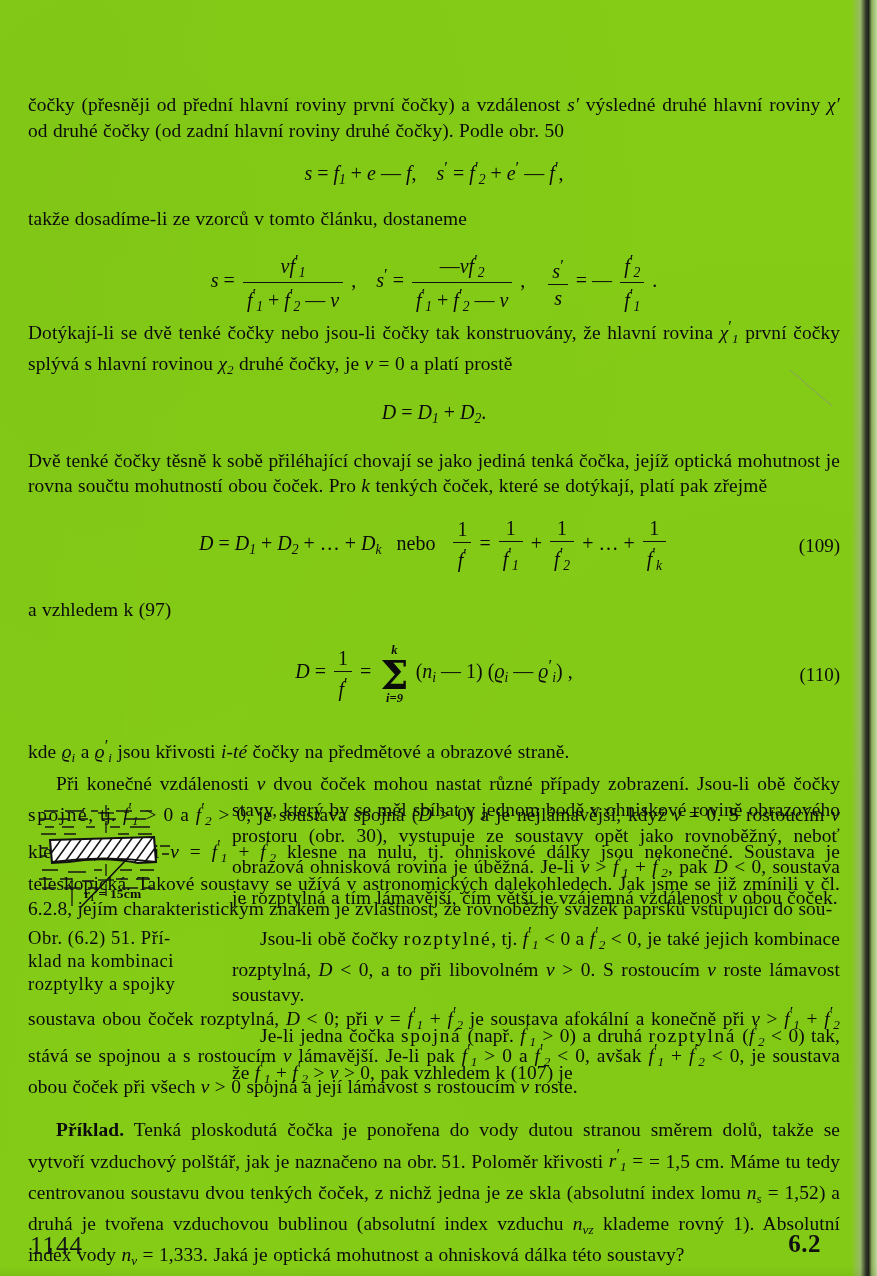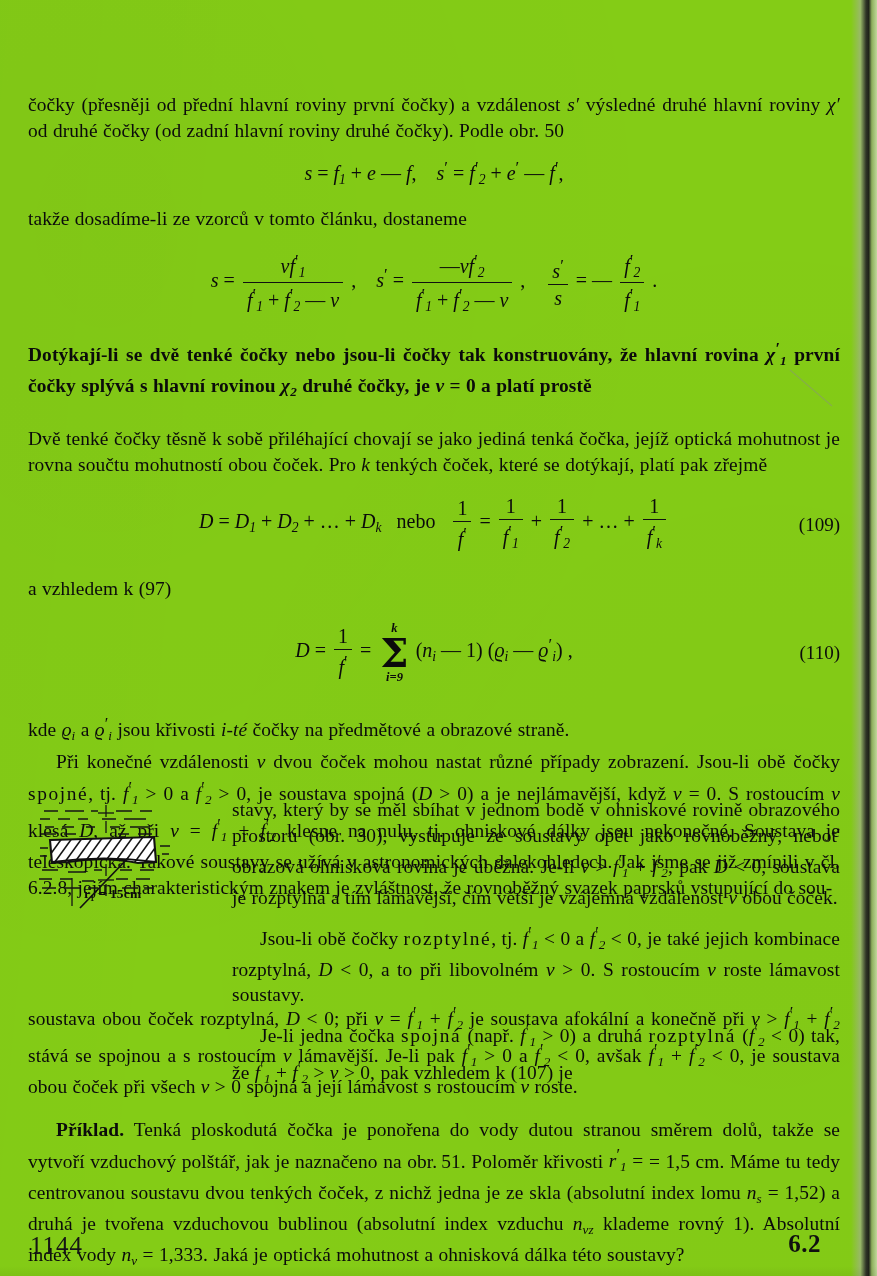"Dotýkají-li se dvě tenké čočky" p.body { font-weight: bold -> none; margin-top: 22px -> none }
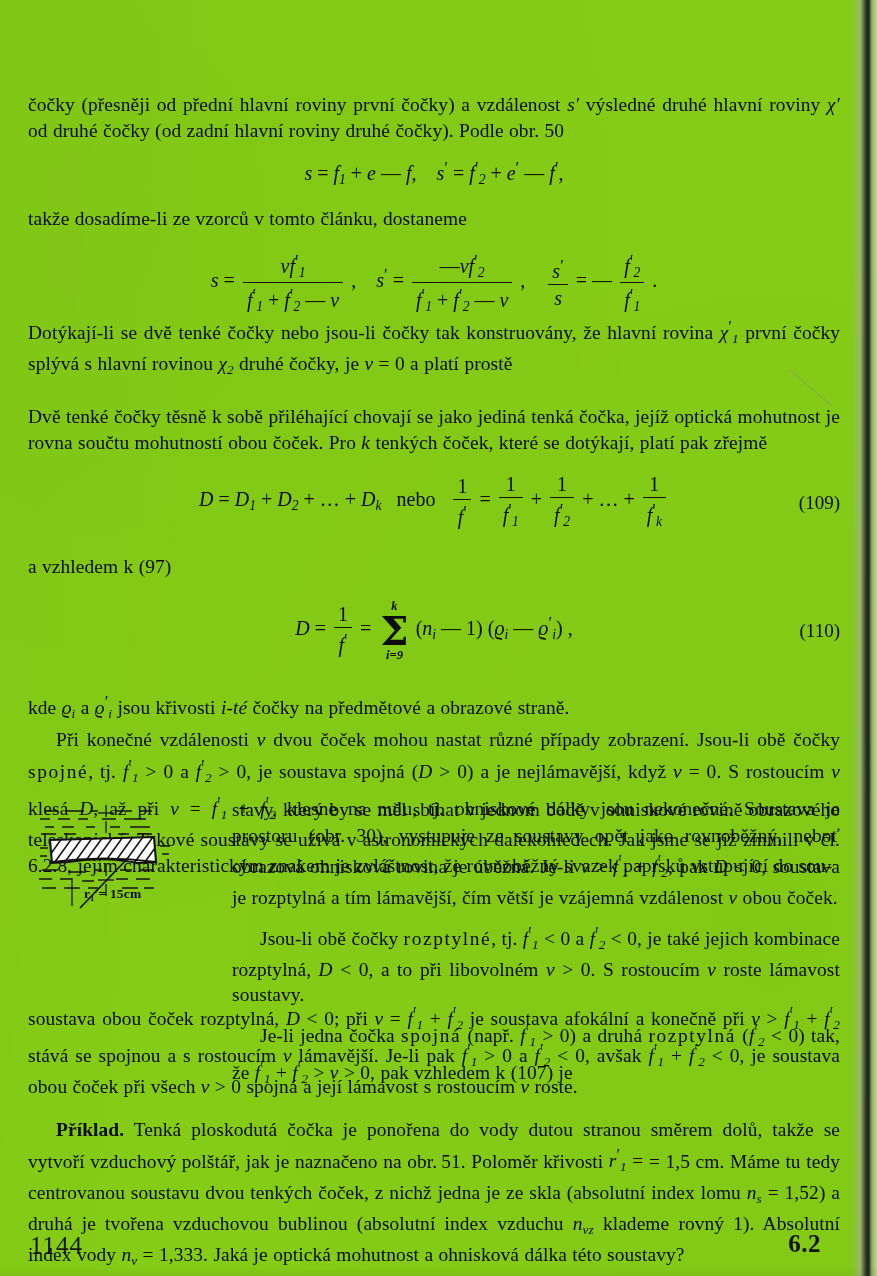"D = D1 + D2." div.eq { html: none -> <div> <span><i>D</i> = <i>D</i><sub>1</sub> + <i>D</i><sub>2</sub>.</span> </div> }
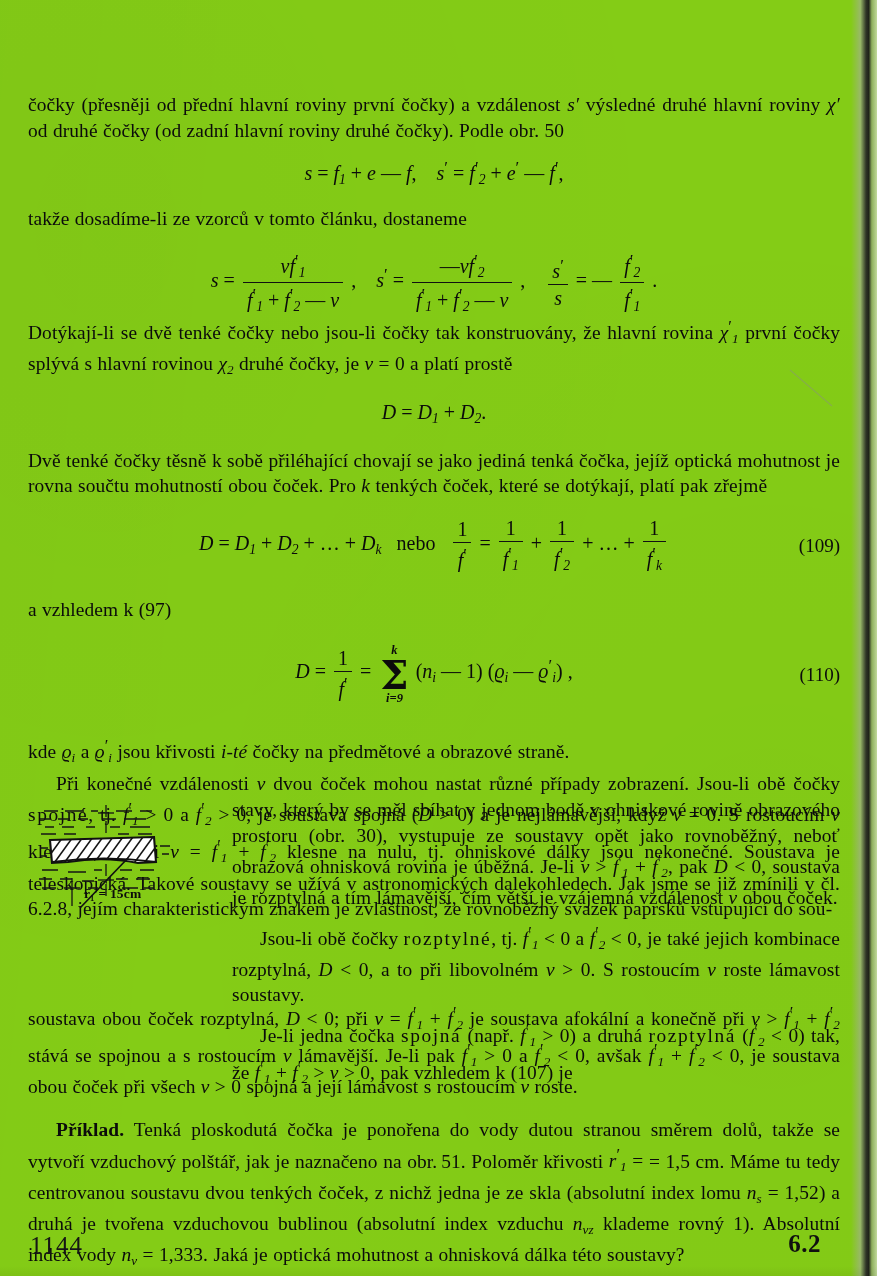"Obr. (6.2) 51. Pří-" div.fig-caption { html: none -> <div> <div>Obr. (6.2) 51. Pří-</div> <div>klad na kombinaci</div> <div>rozptylky a spojky</div> </div> }
